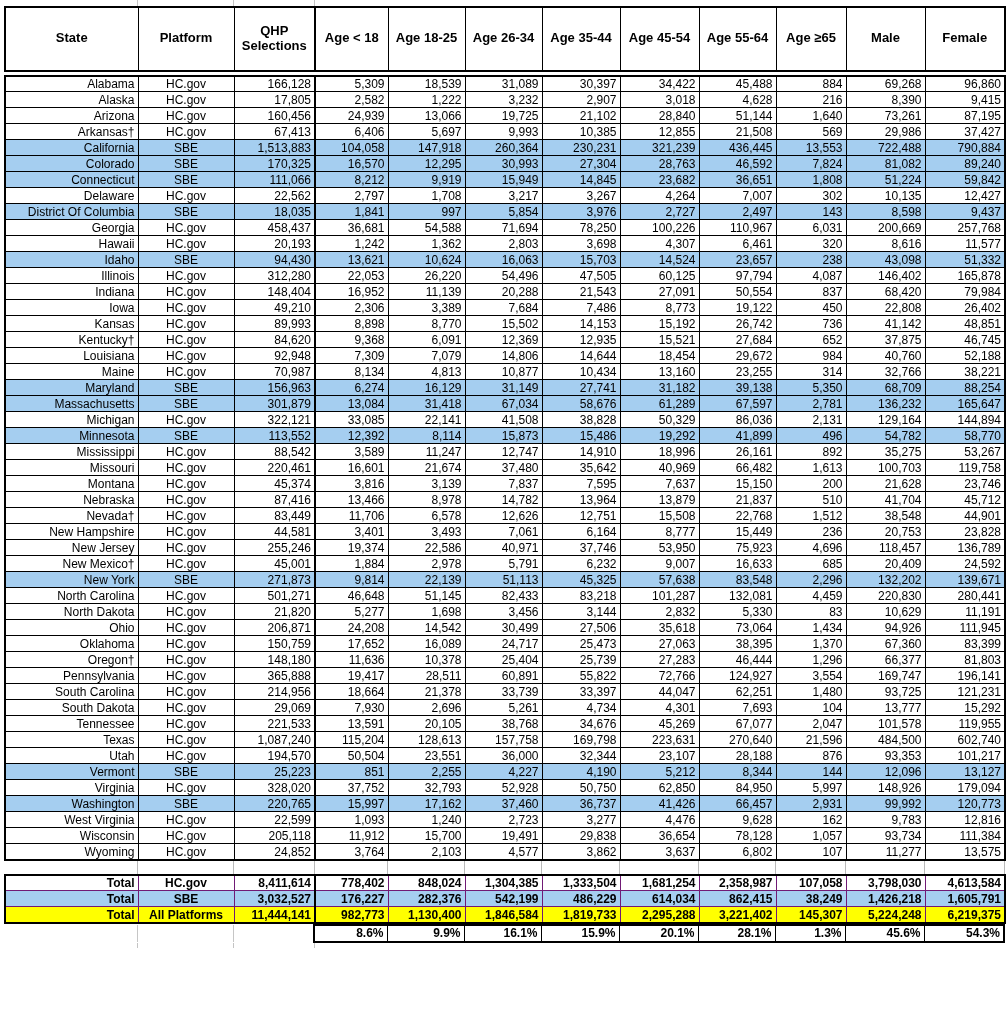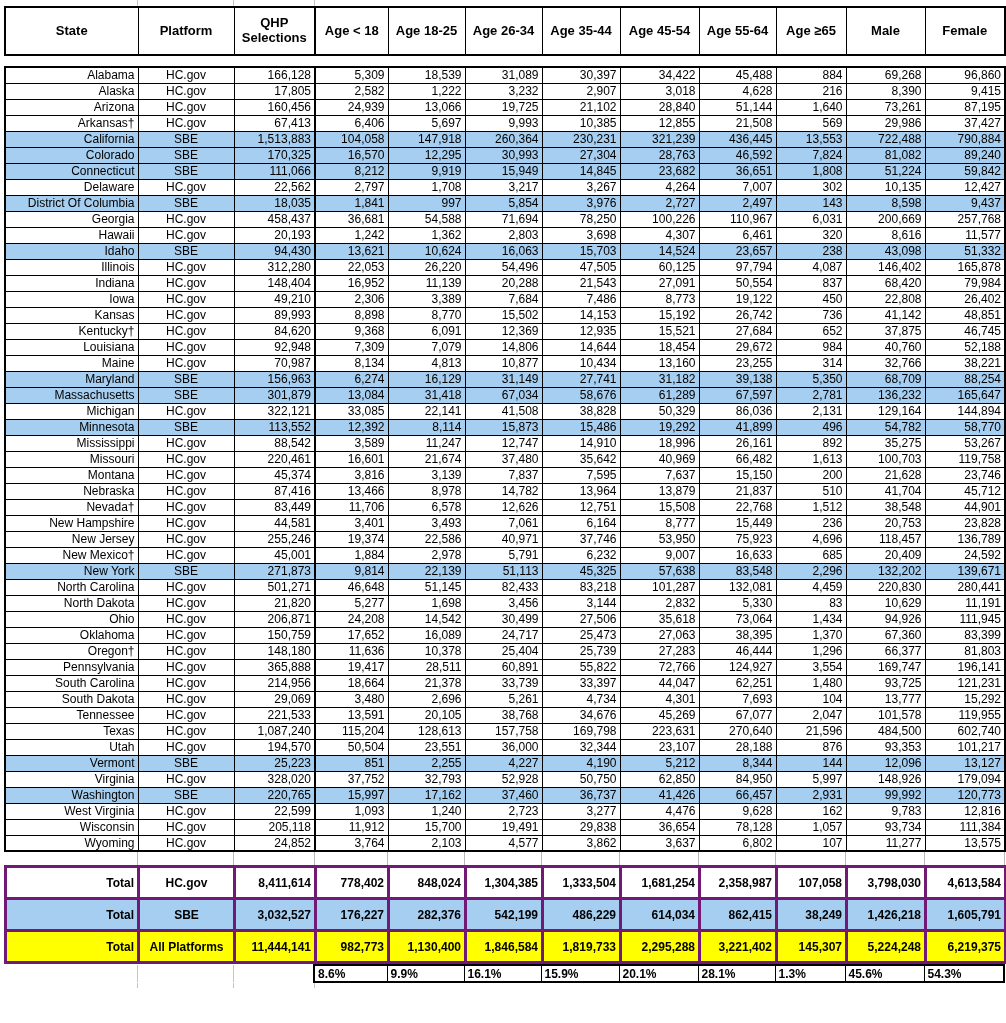"State" table.hdr th { padding: 8px 2px -> 16px 2px }
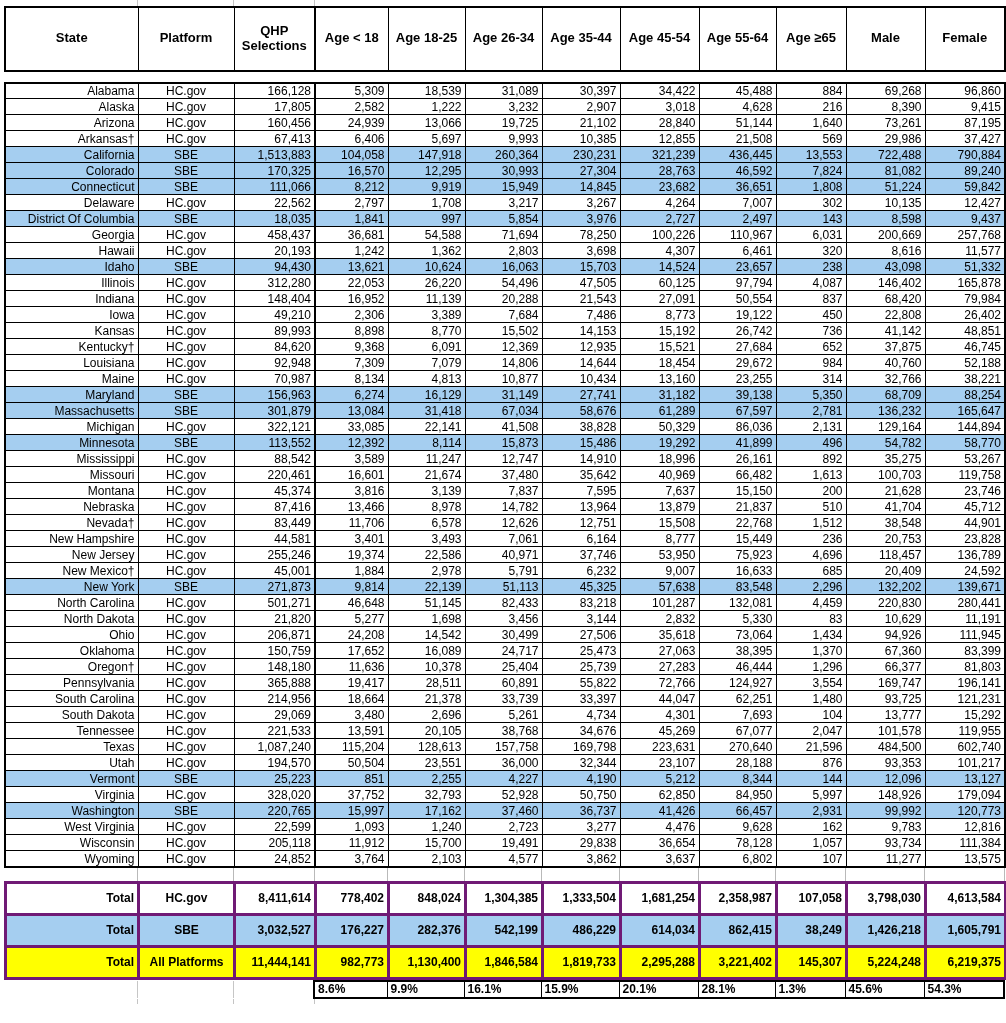"Alabama" table.data { margin-top: 10px -> 3px }
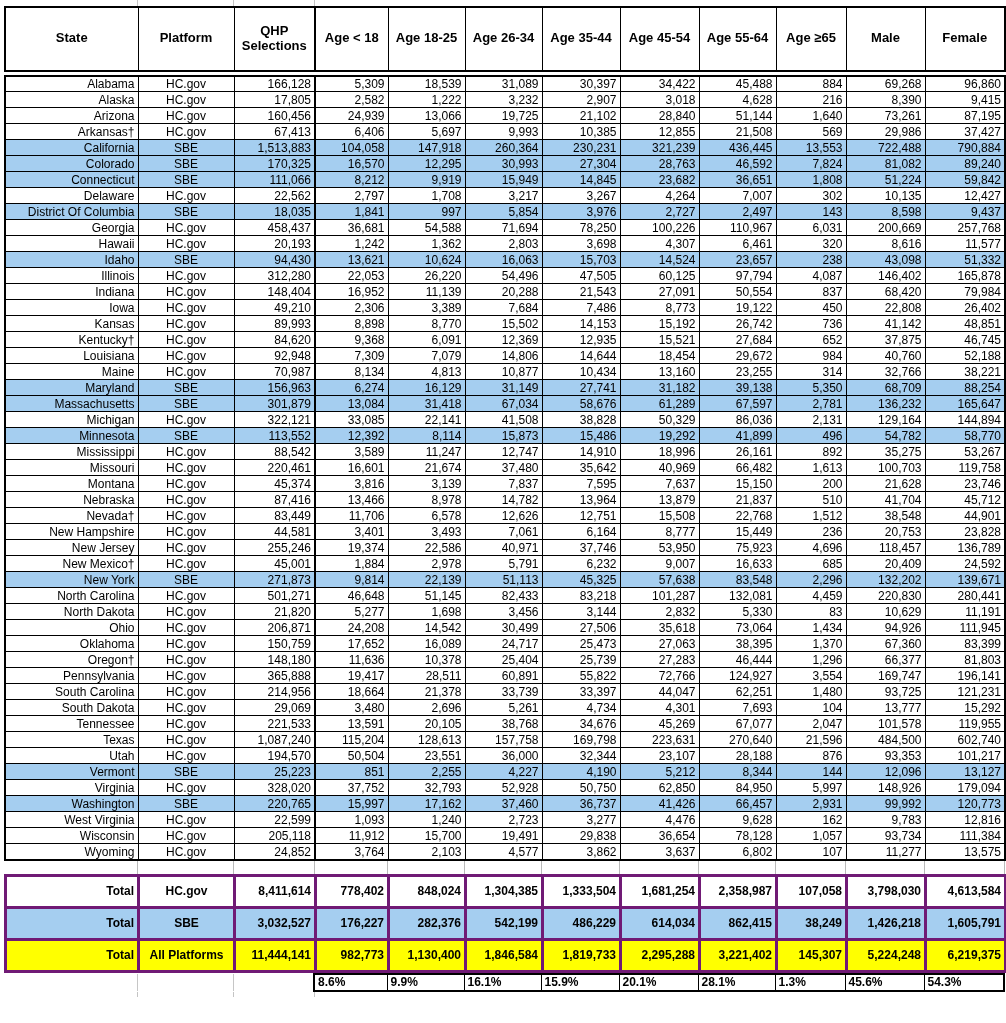"3,480" td.num { text: 3,480 -> 7,930 }
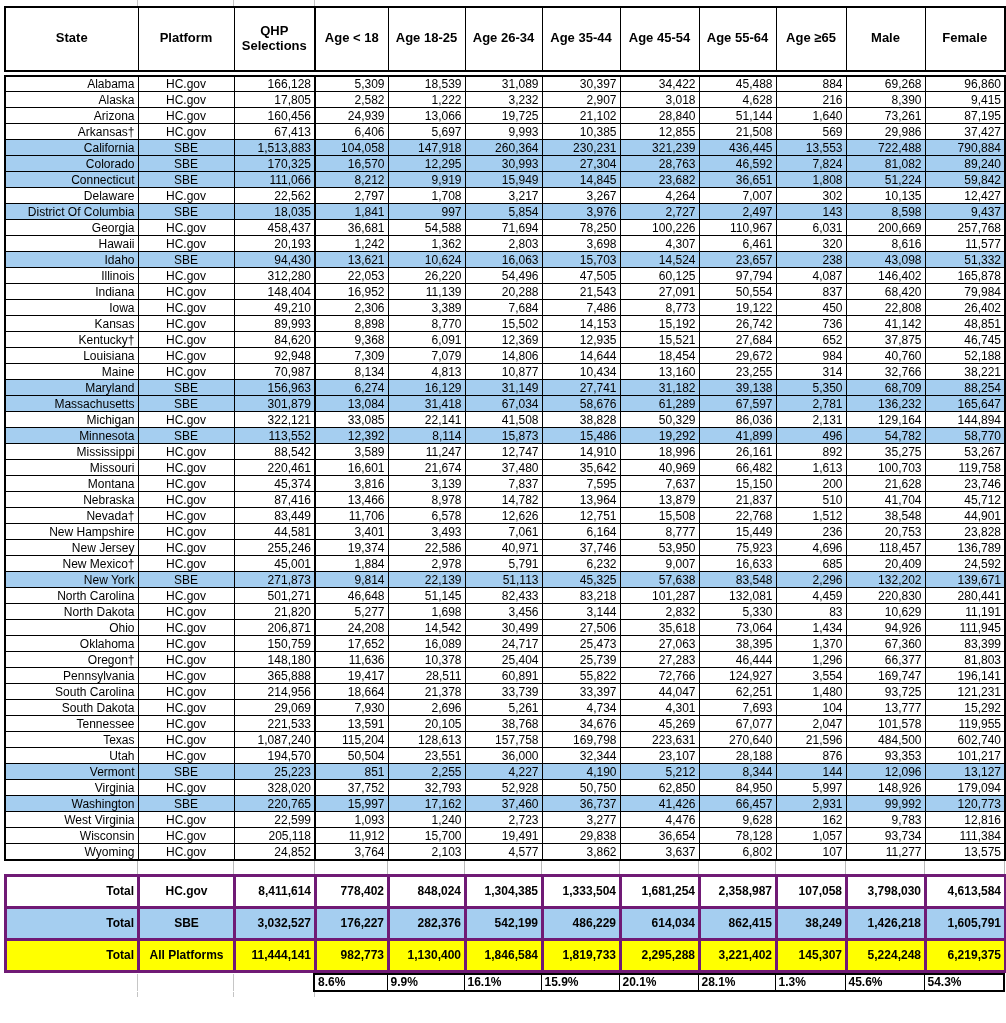"Total" table.totals td { border: 3px solid #701a75 -> 1px solid #701a75; height: 32px -> 16px }
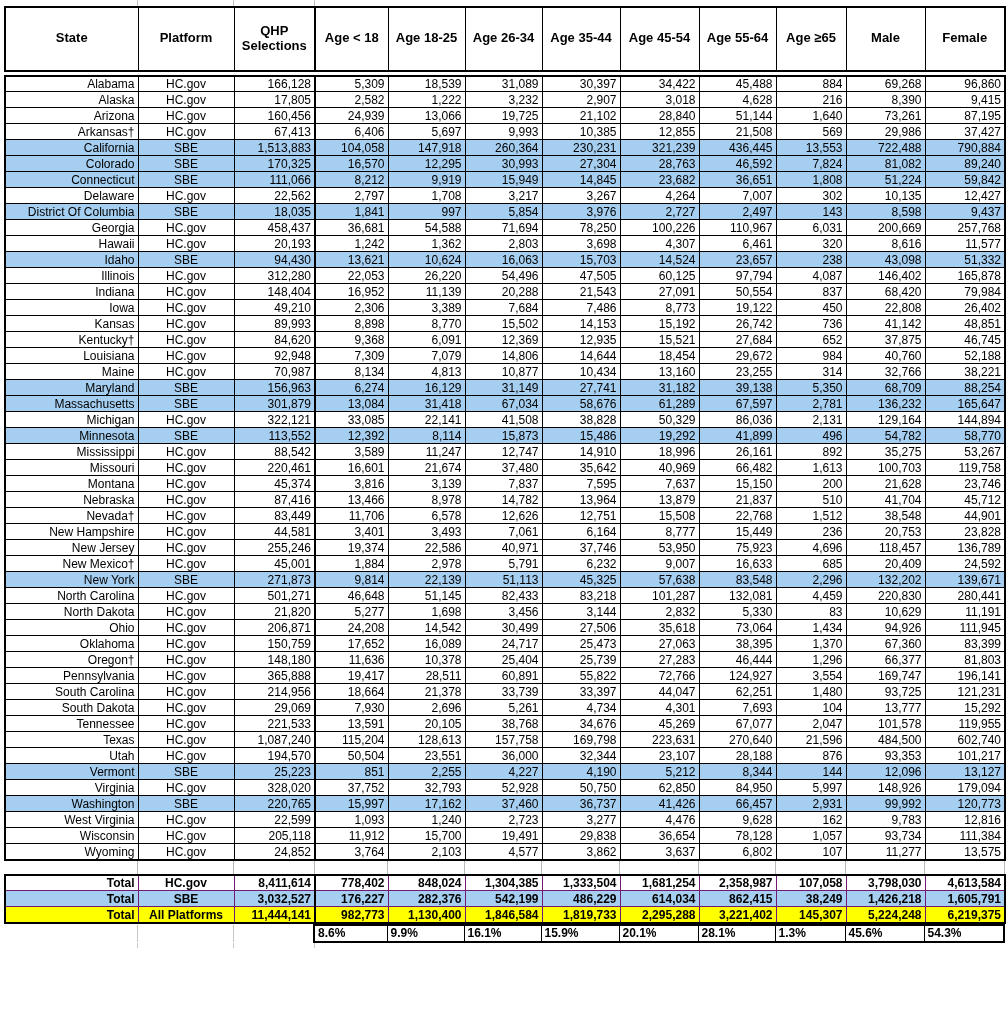"8.6%" table.pct td { text-align: left -> right }
